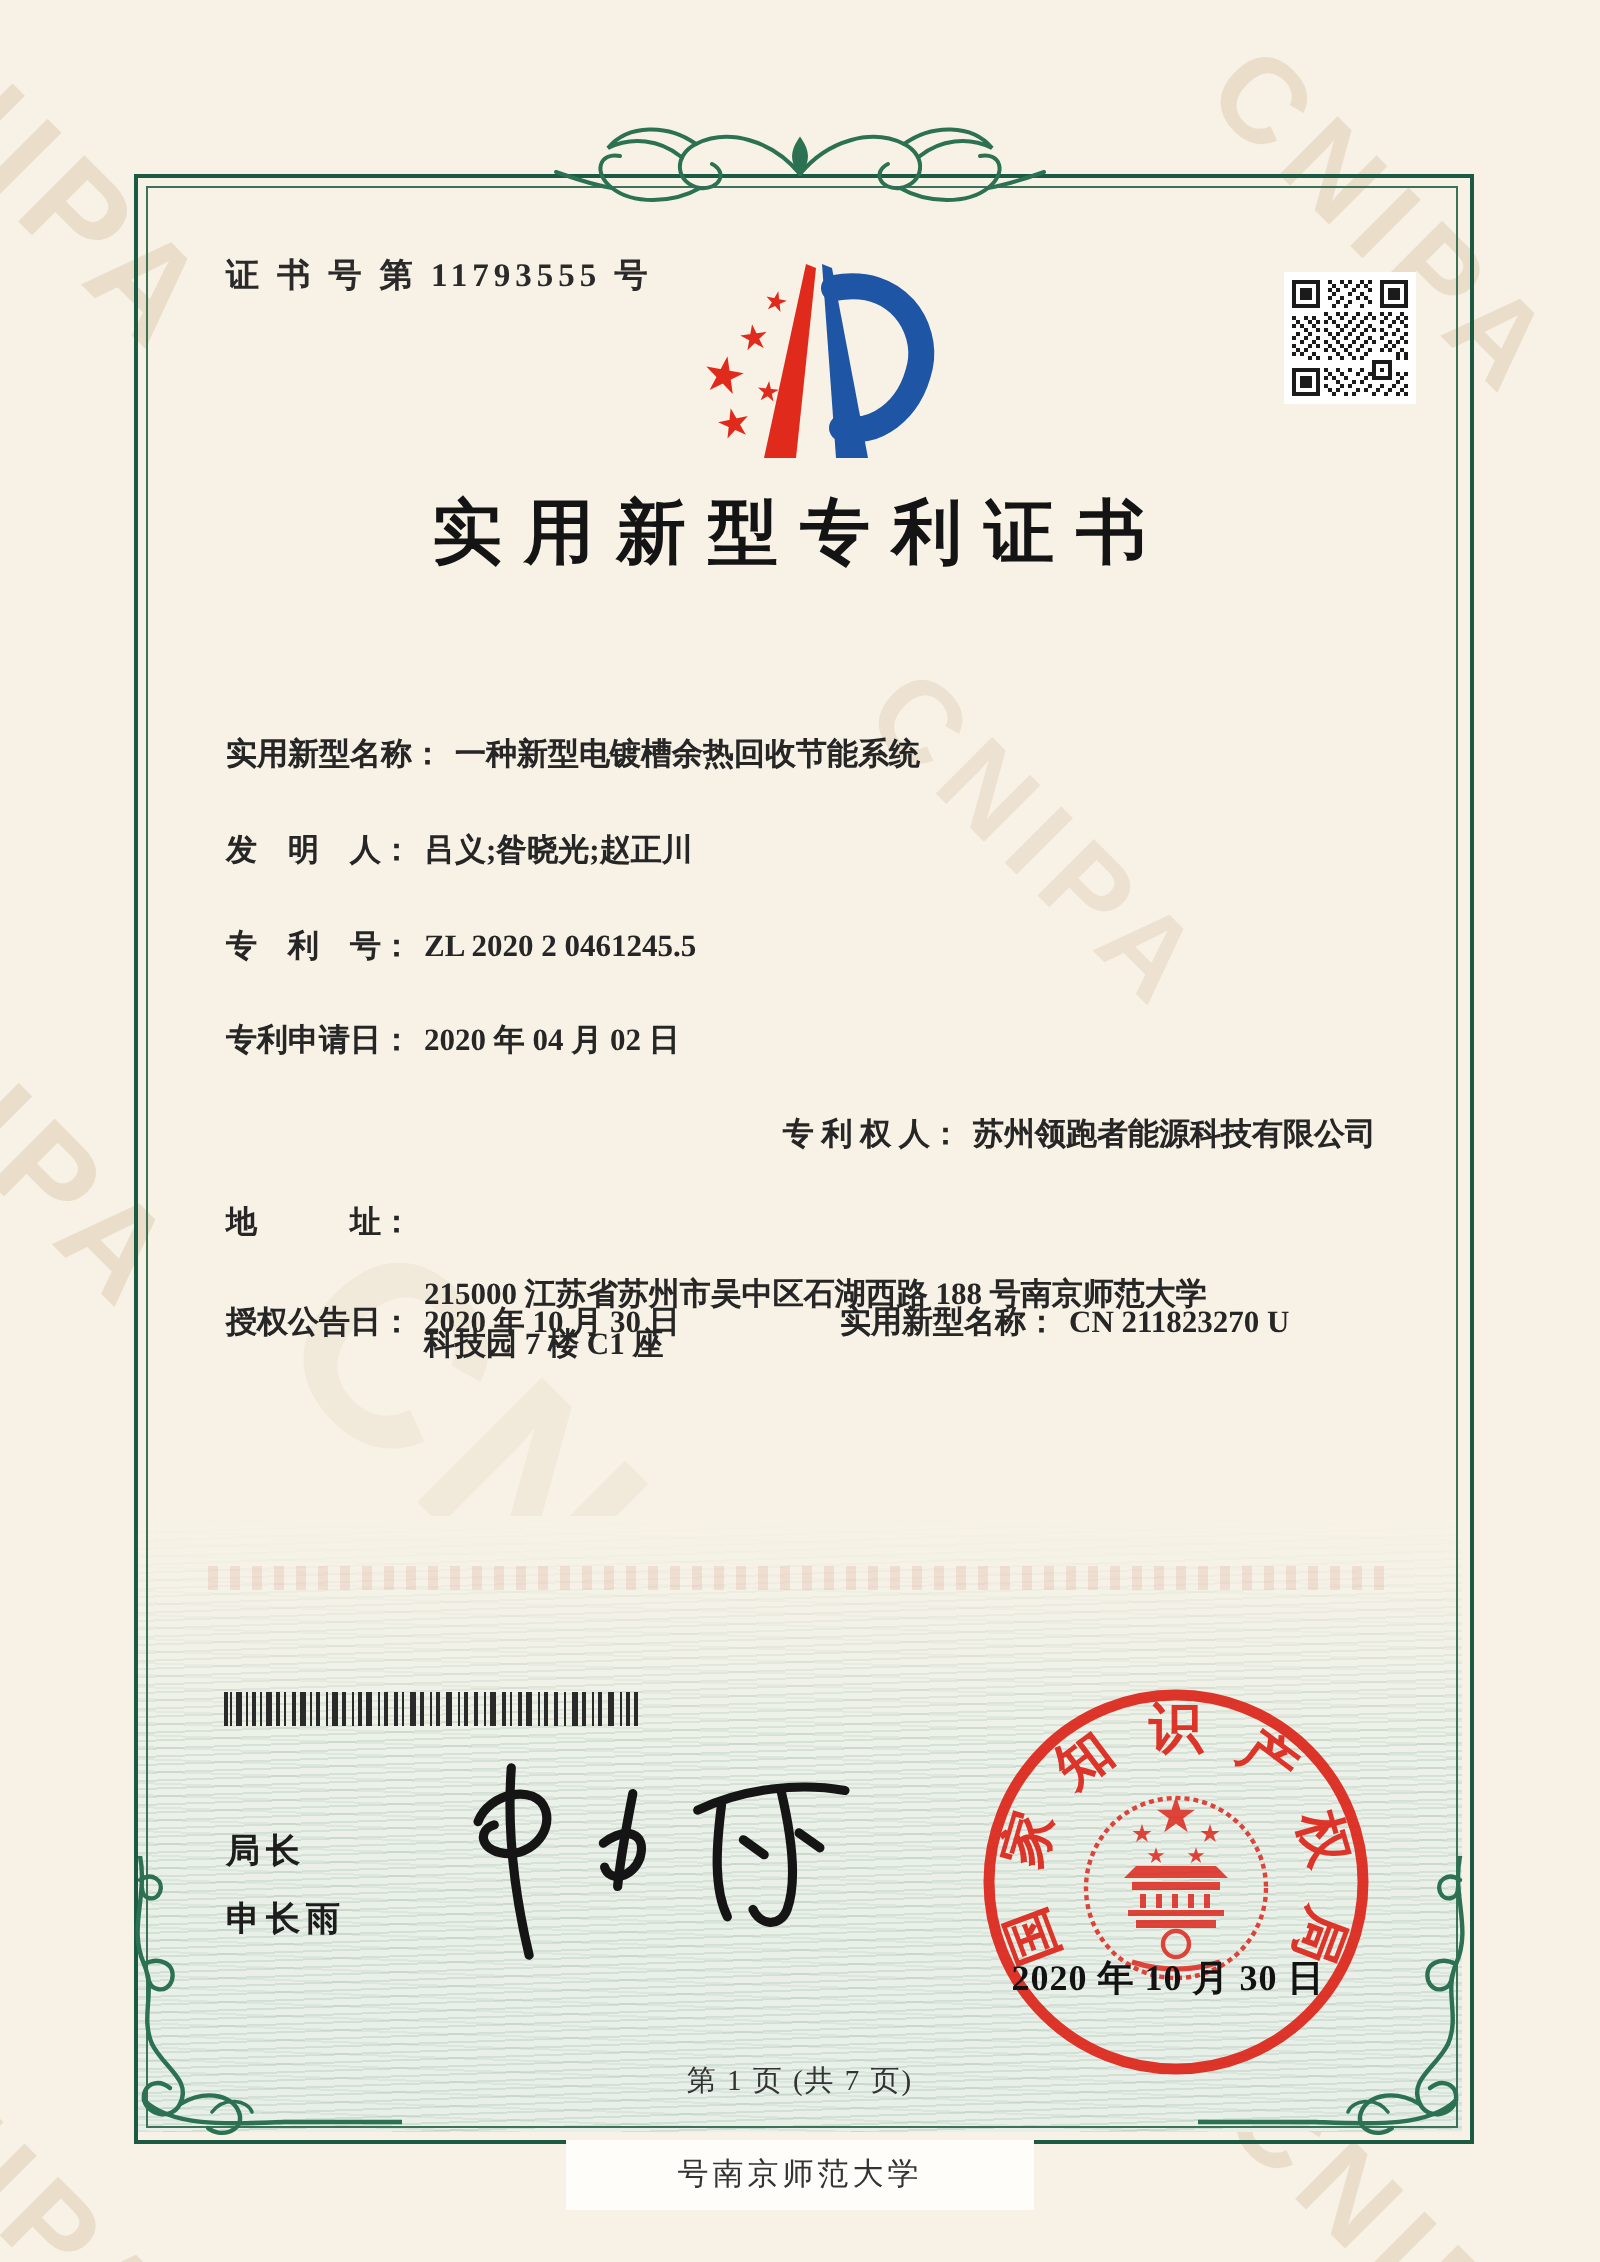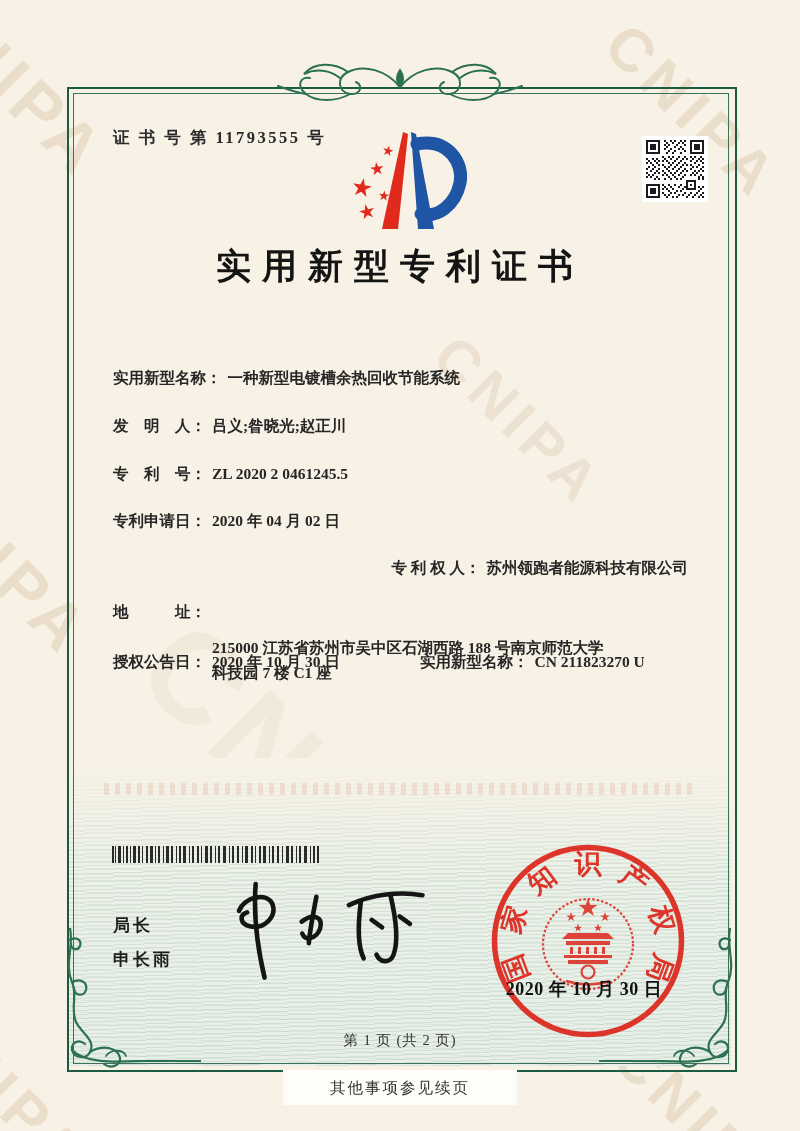"第 1 页 (共 2" div.content { text: 2 -> 7 }
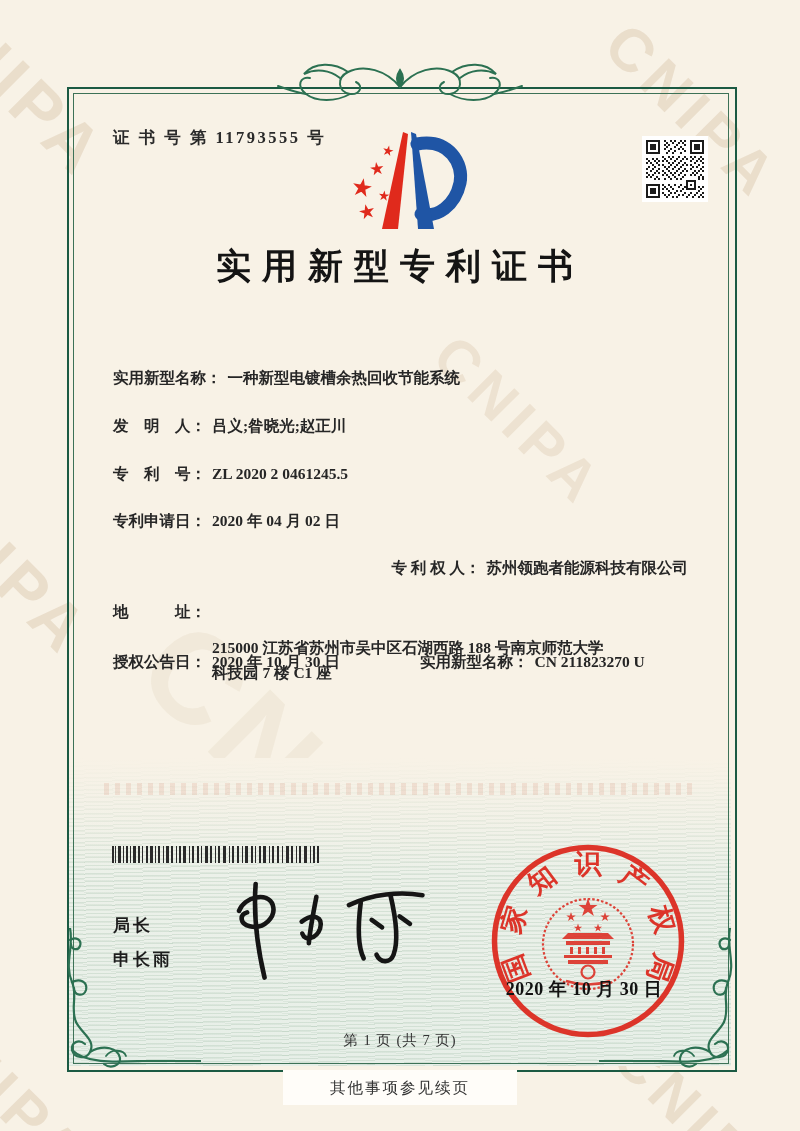"其他事项参见续页" div.abs { text: 其他事项参见续页 -> 号南京师范大学 }
